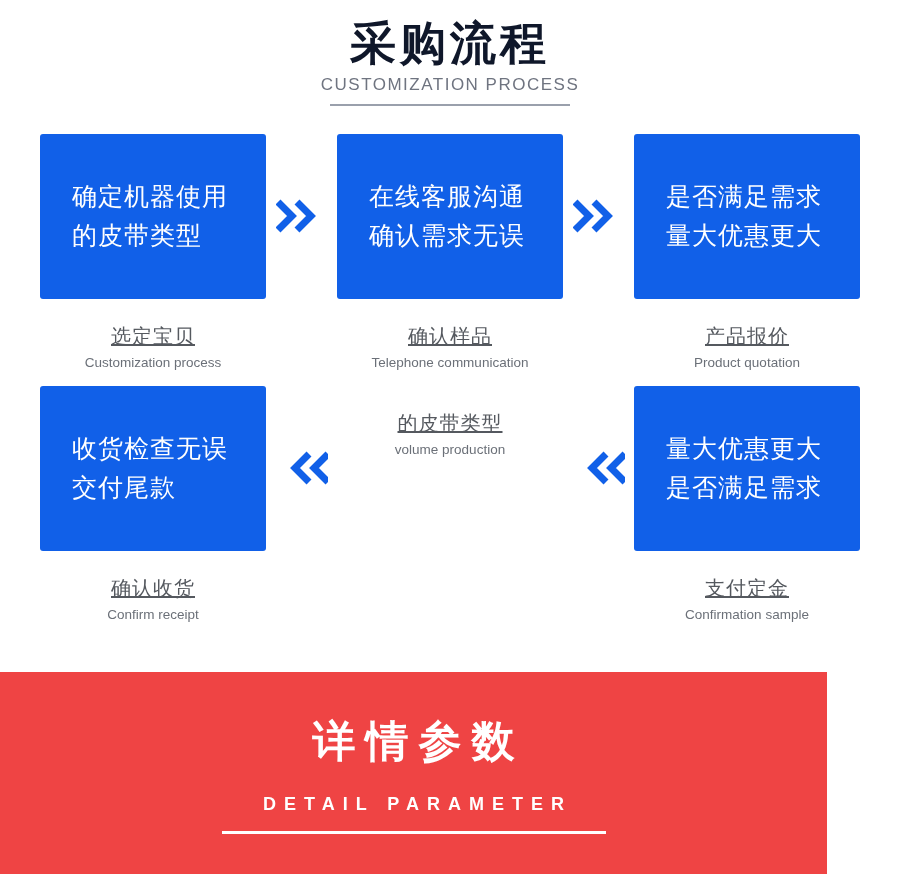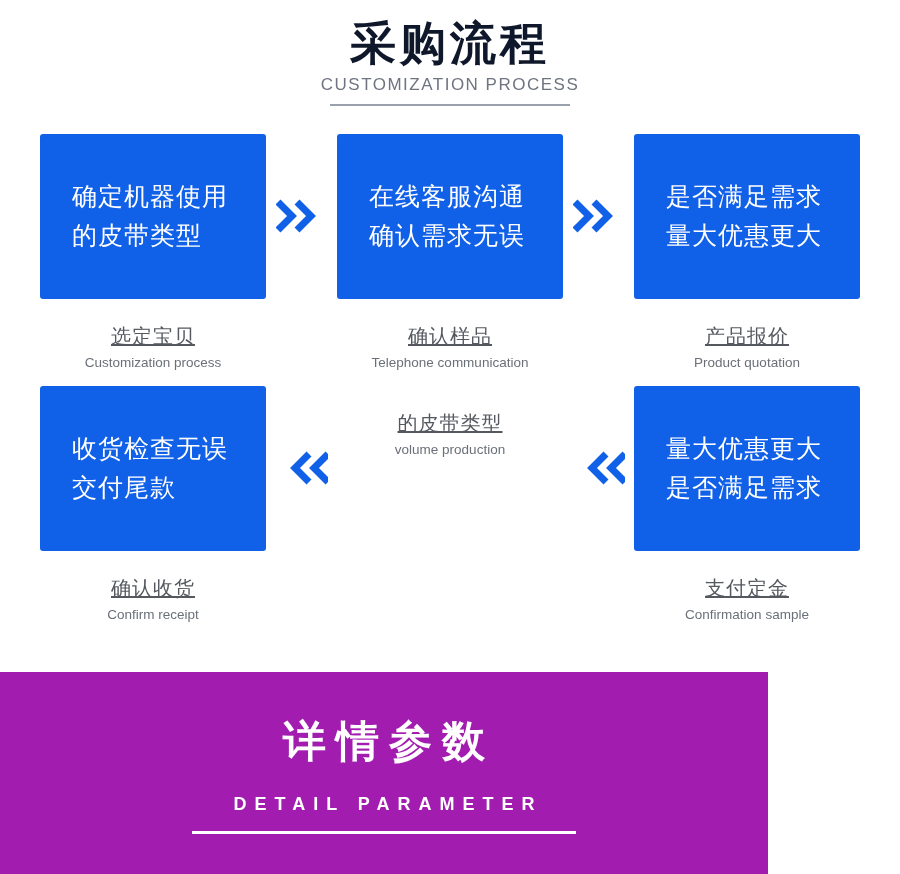"详情参数" .footer { background: #a21caf -> #ef4444; width: 768px -> 827px }
